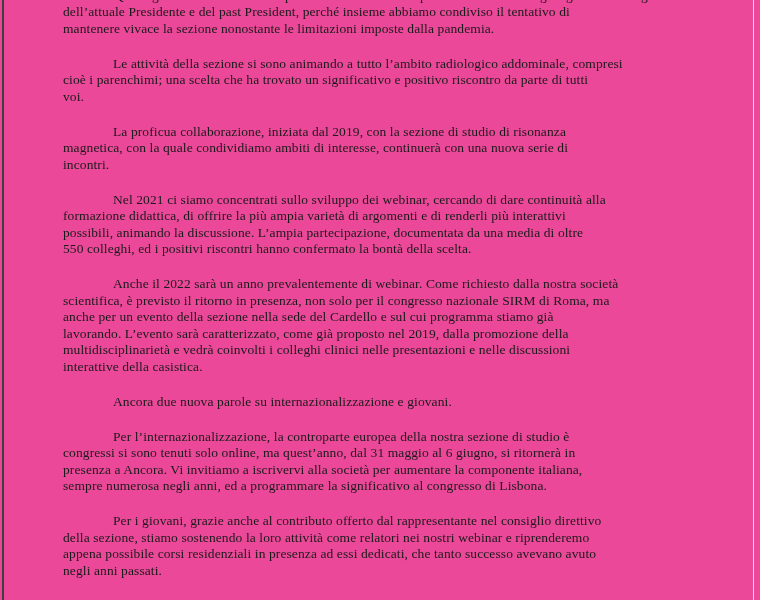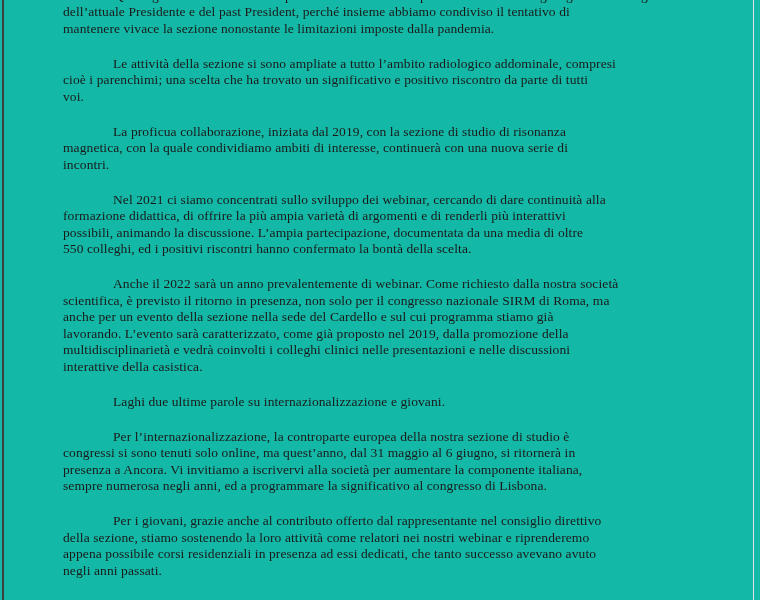"dell’attuale Presidente e del past" .page { background: #14b8a6 -> #ec4899 }
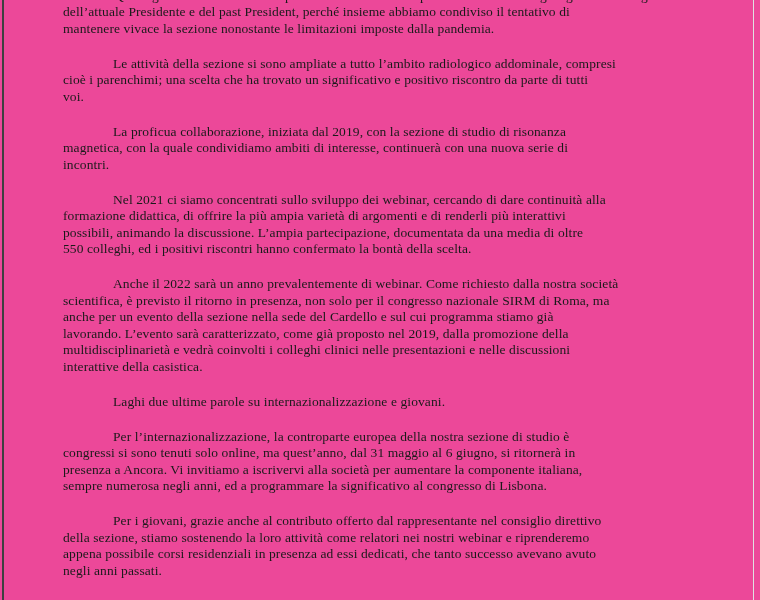"Le attività della sezione si" div.line { text: ampliate -> animando }
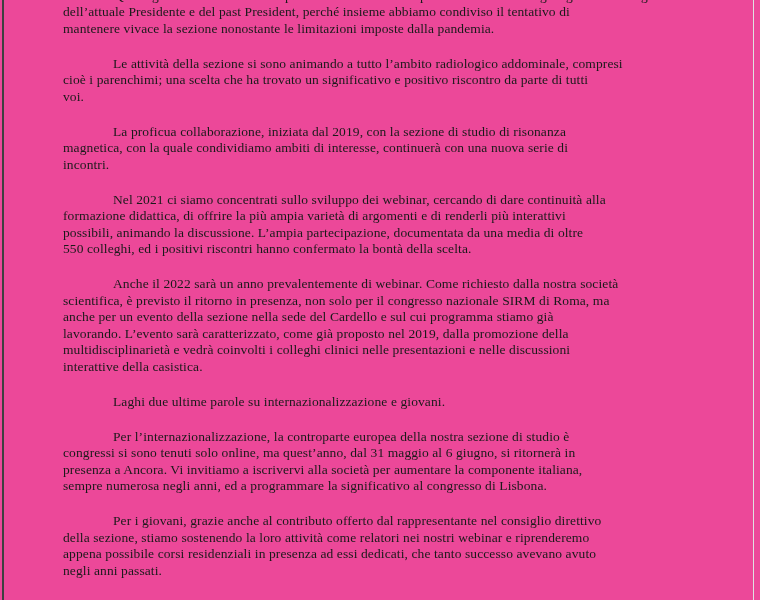"Laghi due ultime parole su" div.line { text: Laghi due ultime -> Ancora due nuova }
